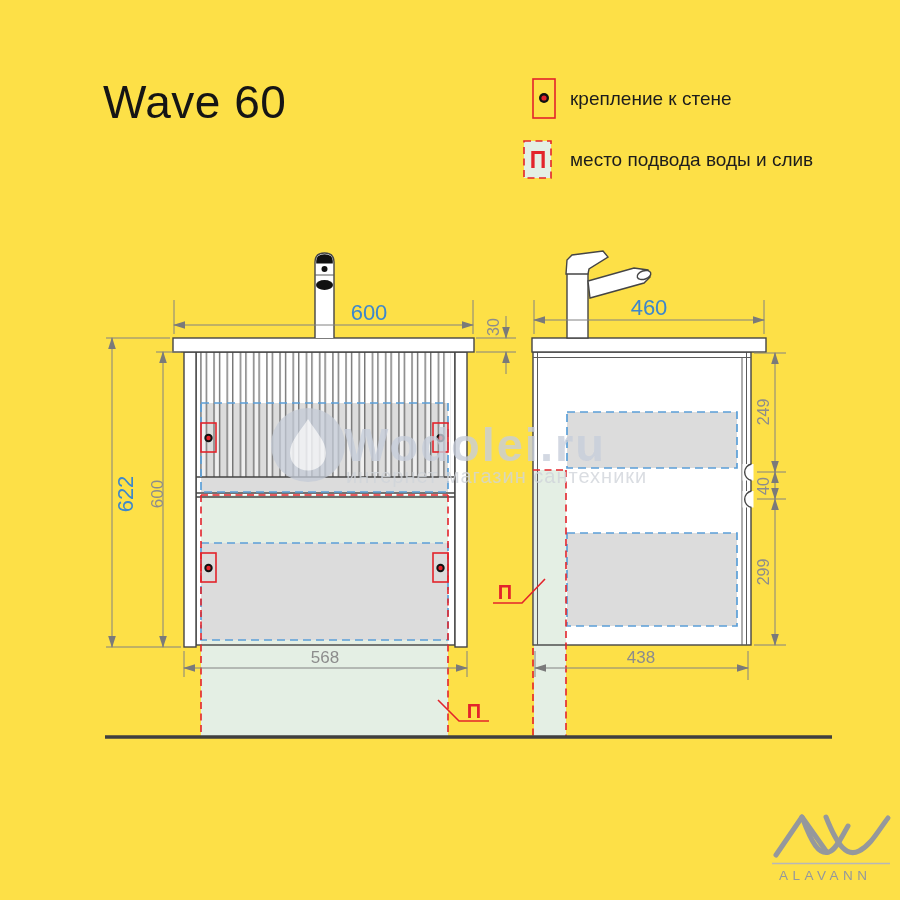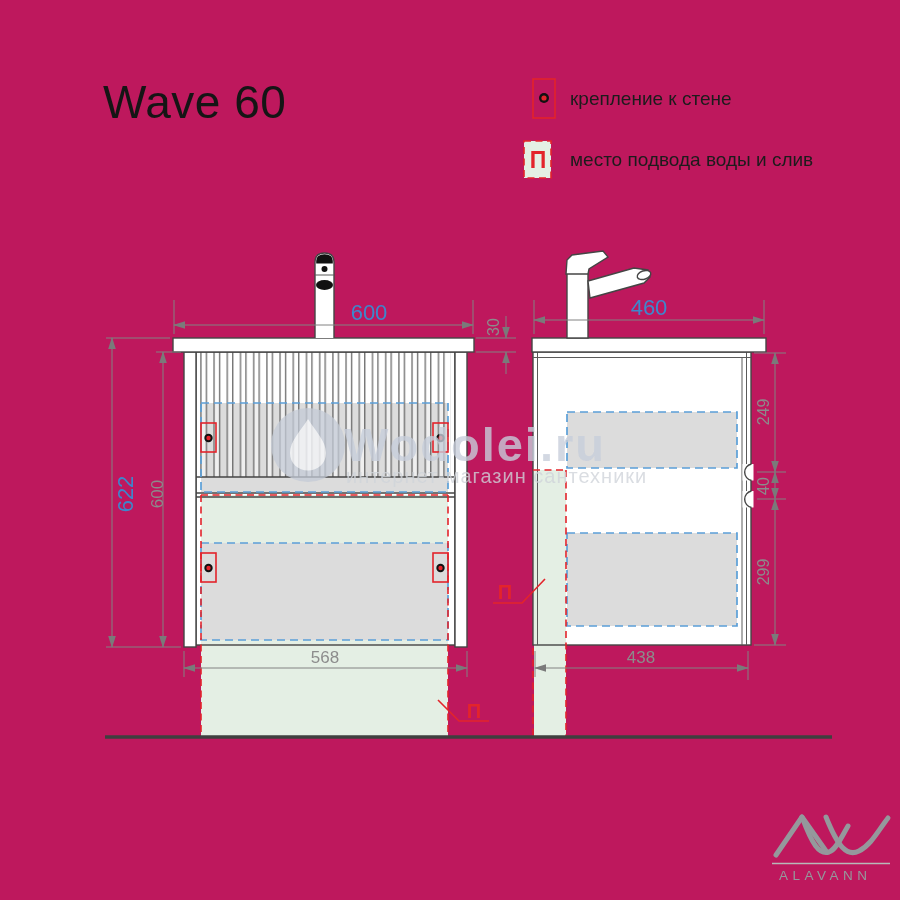"Wave 60" .stage { background: #be185d -> #fde047 }
